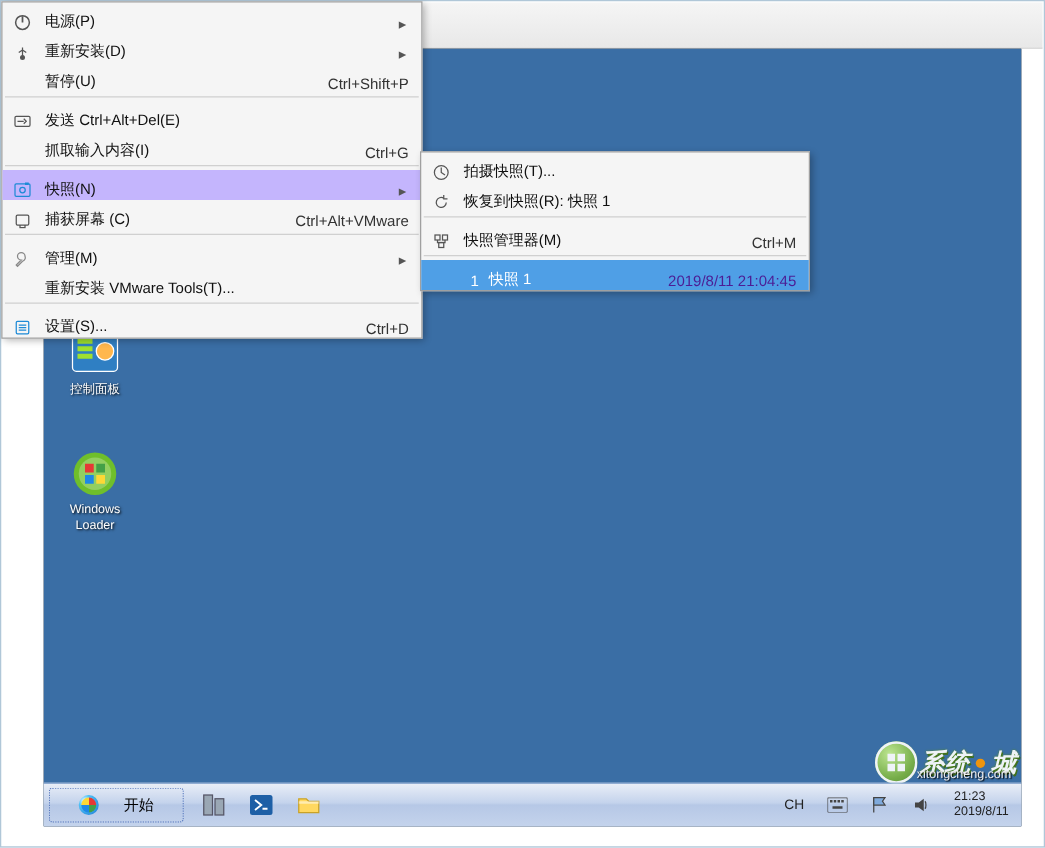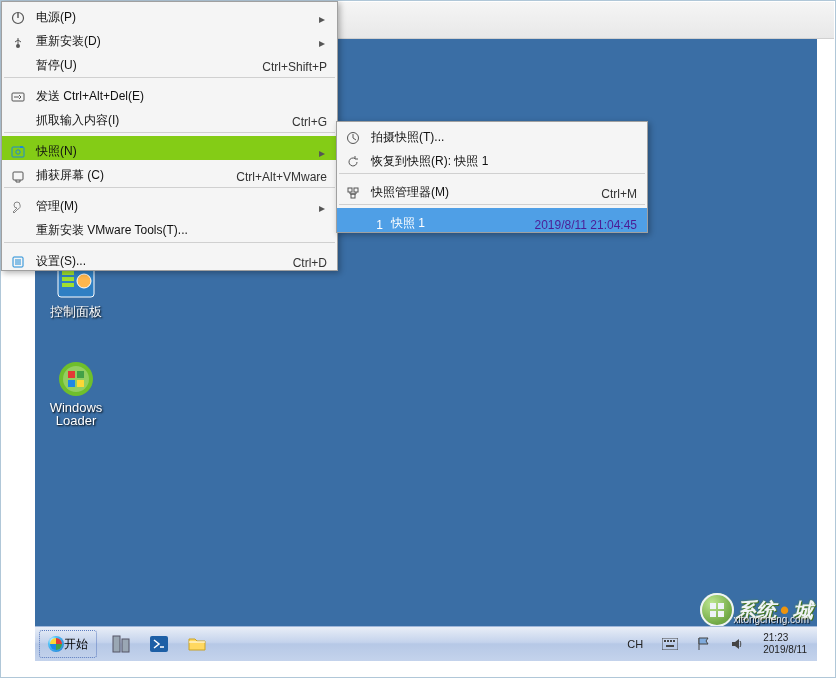"快照(N)" .menu-row.hover { background: #84cc16 -> #c4b5fd }
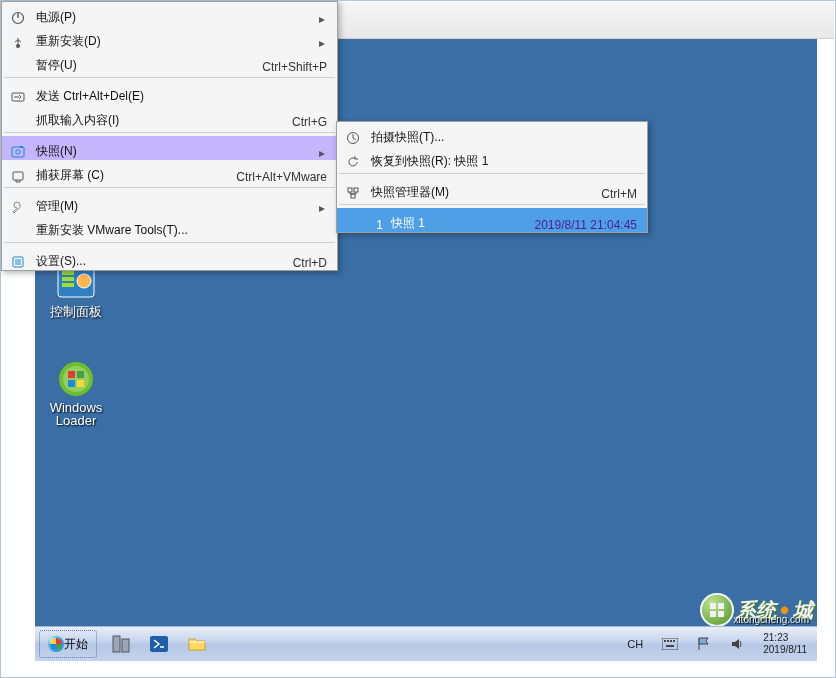"控制面板" .icon-cell .lbl { font-size: 13px -> 10px }
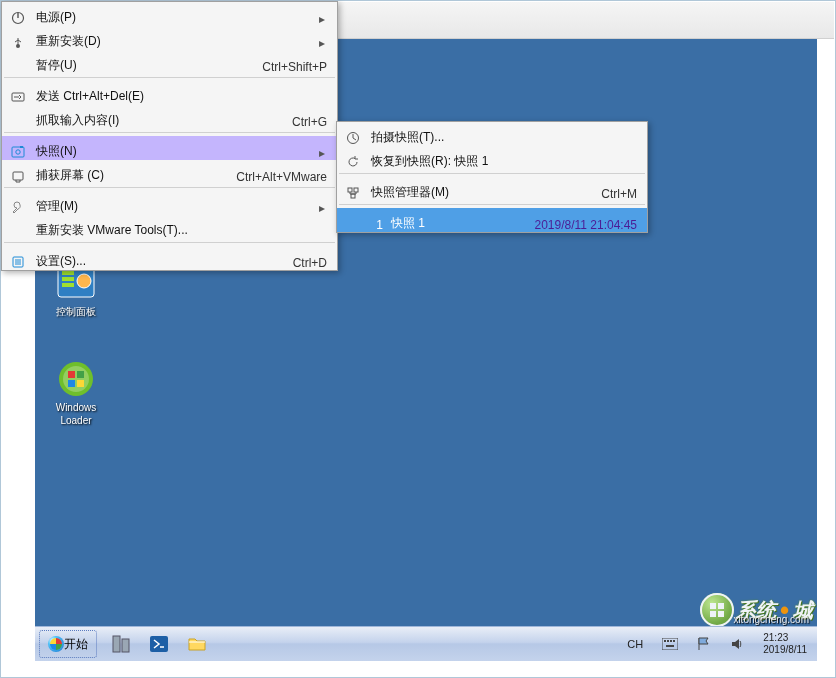"开始" .start-btn { gap: 0 -> 20px; padding: 0 8px -> 0 23px }
